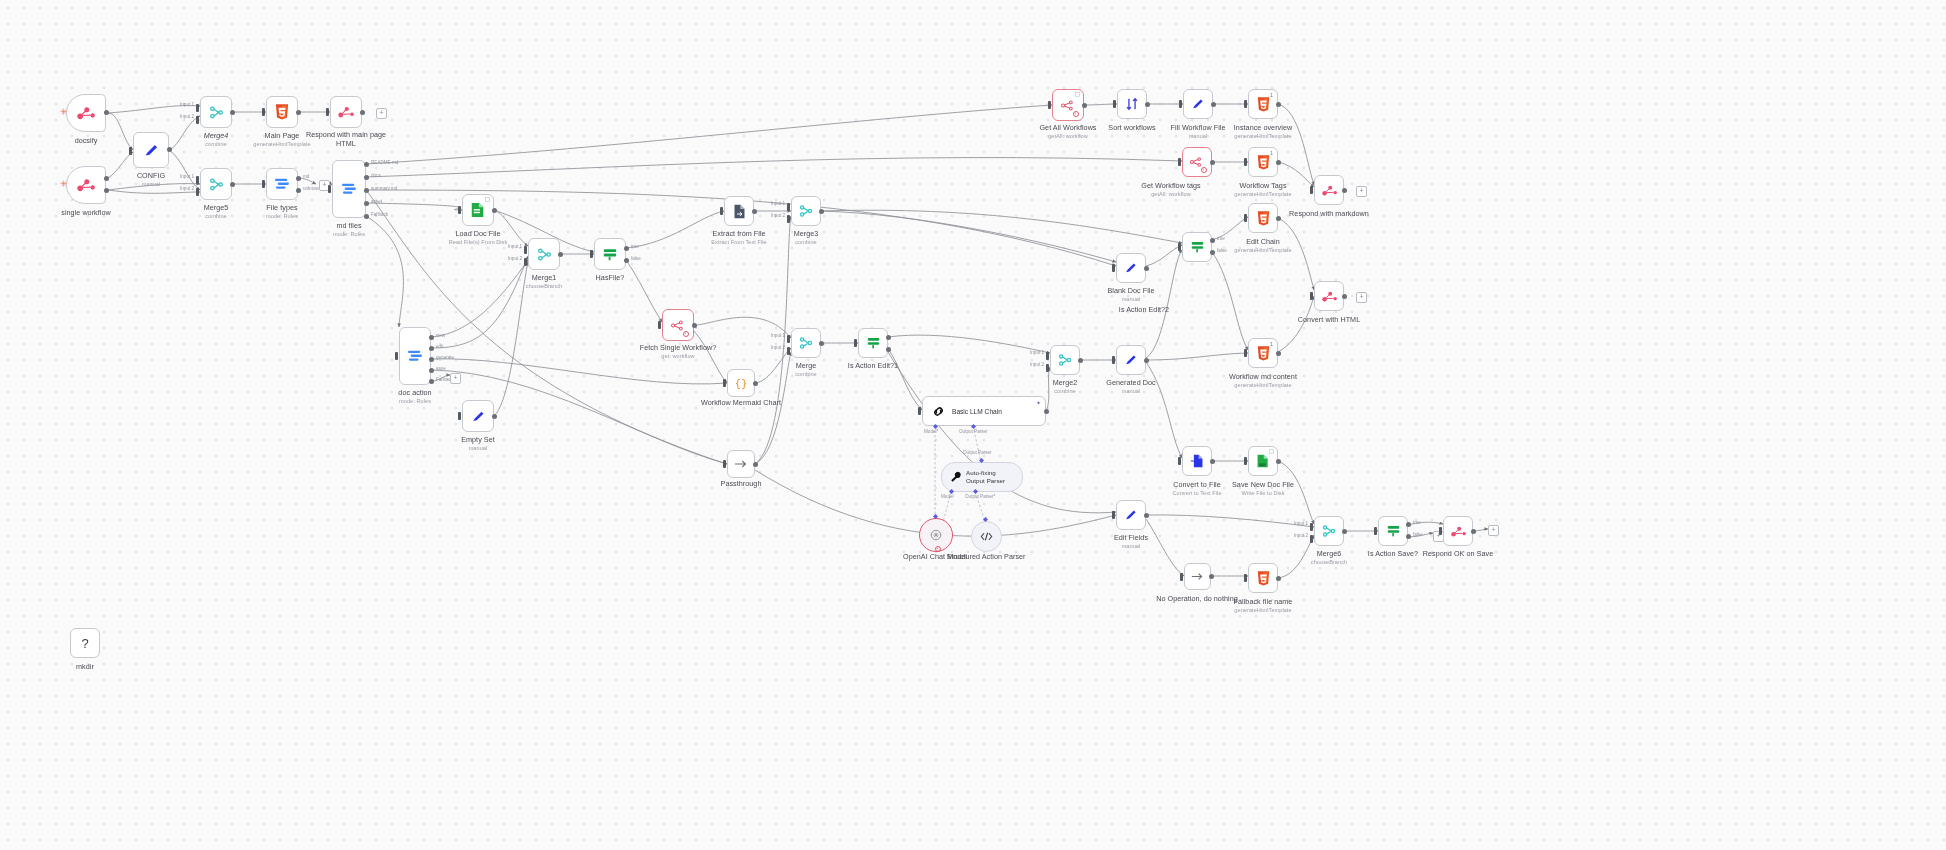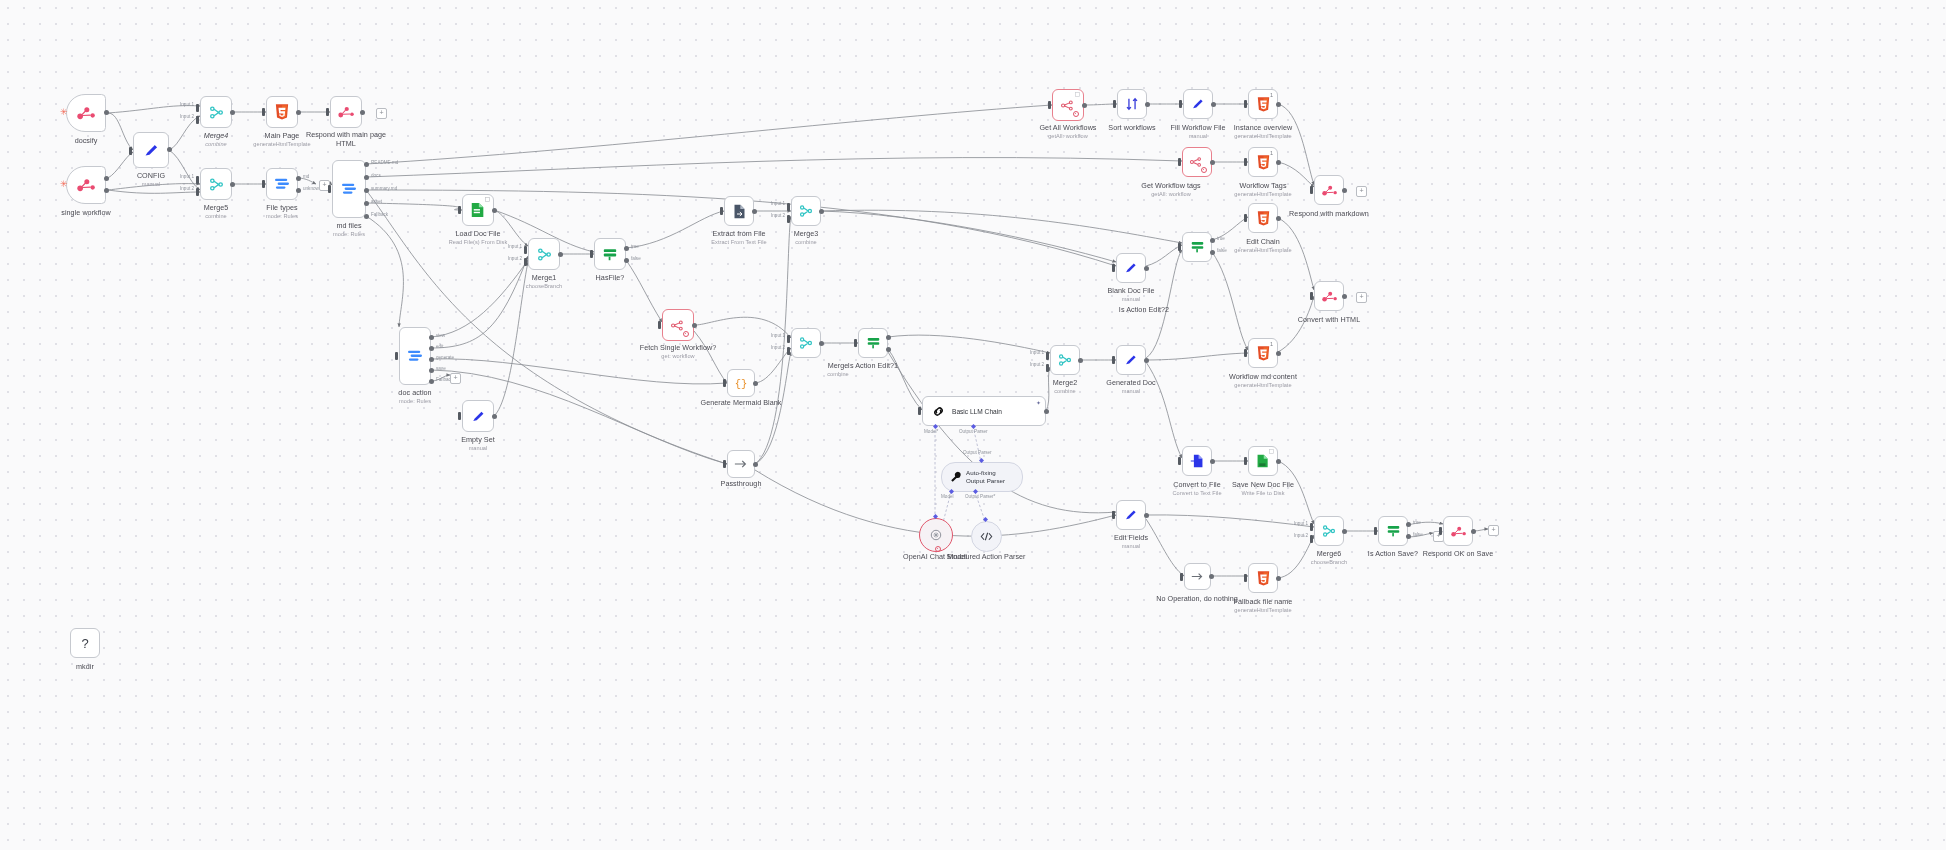"Merge" div.lbl { left: 838px -> 806px }
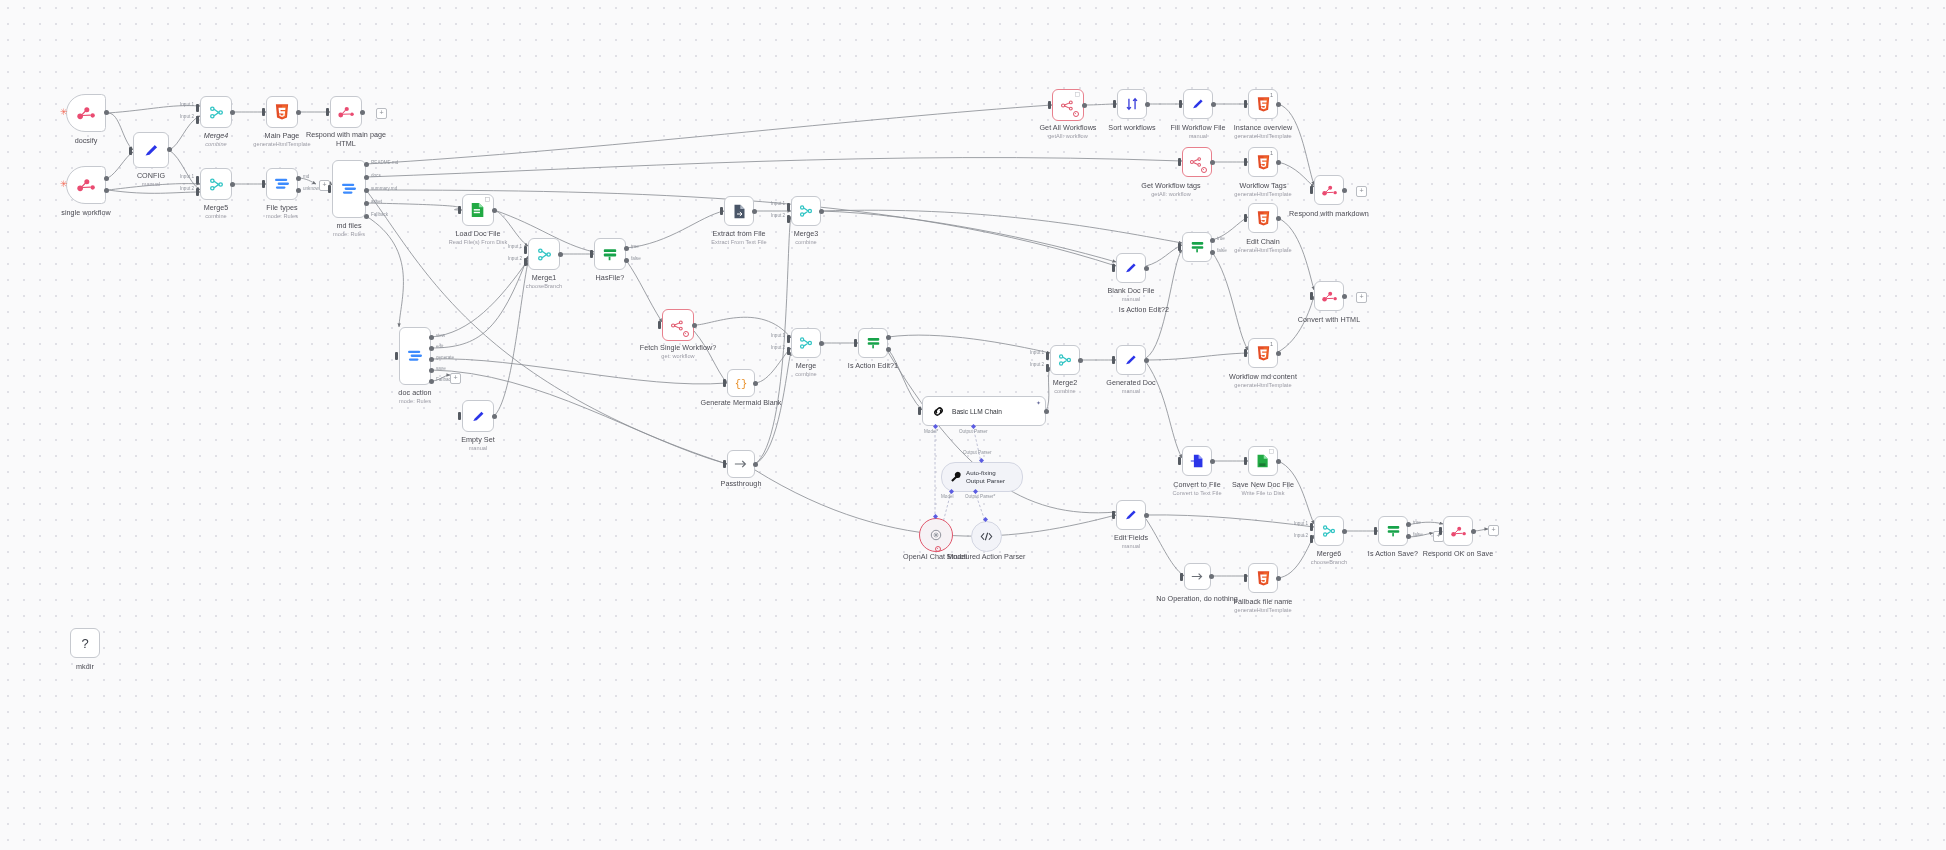"Generate Mermaid Blank" span { text: Generate Mermaid Blank -> Workflow Mermaid Chart }
